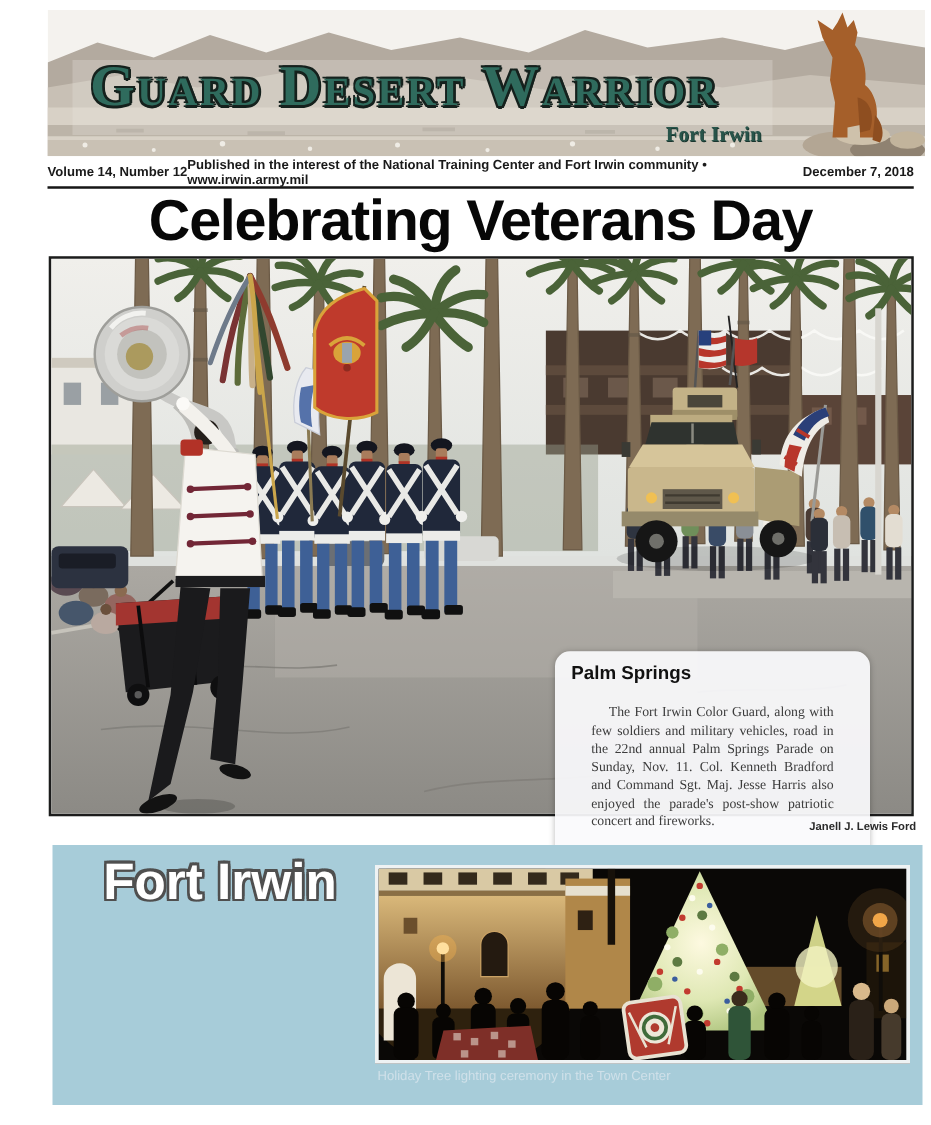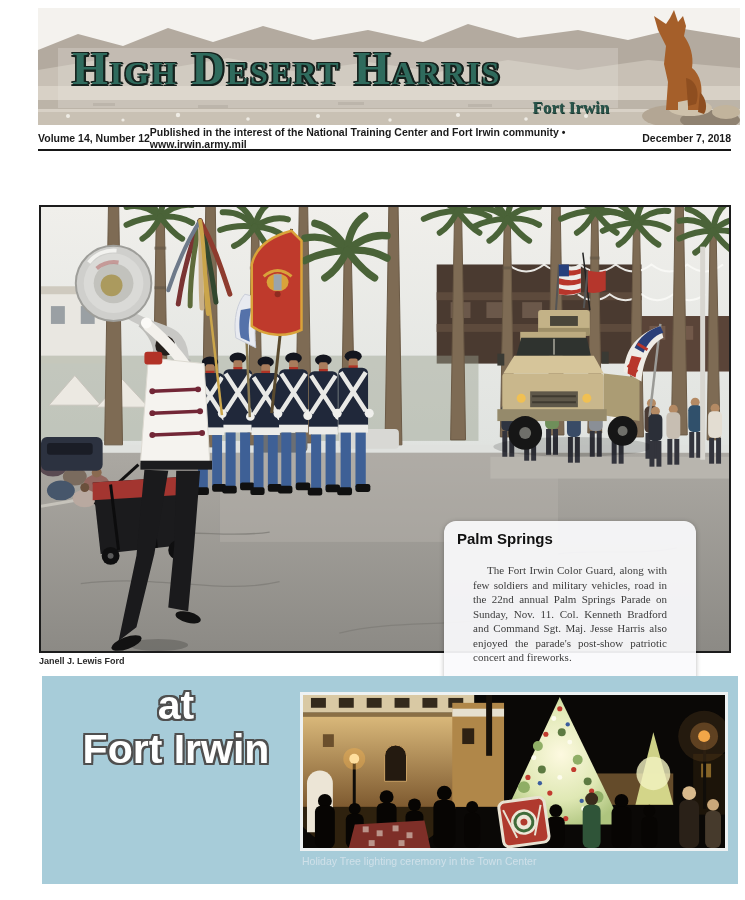"High Desert Harris" div.mast-title { text: High Desert Harris -> Guard Desert Warrior }
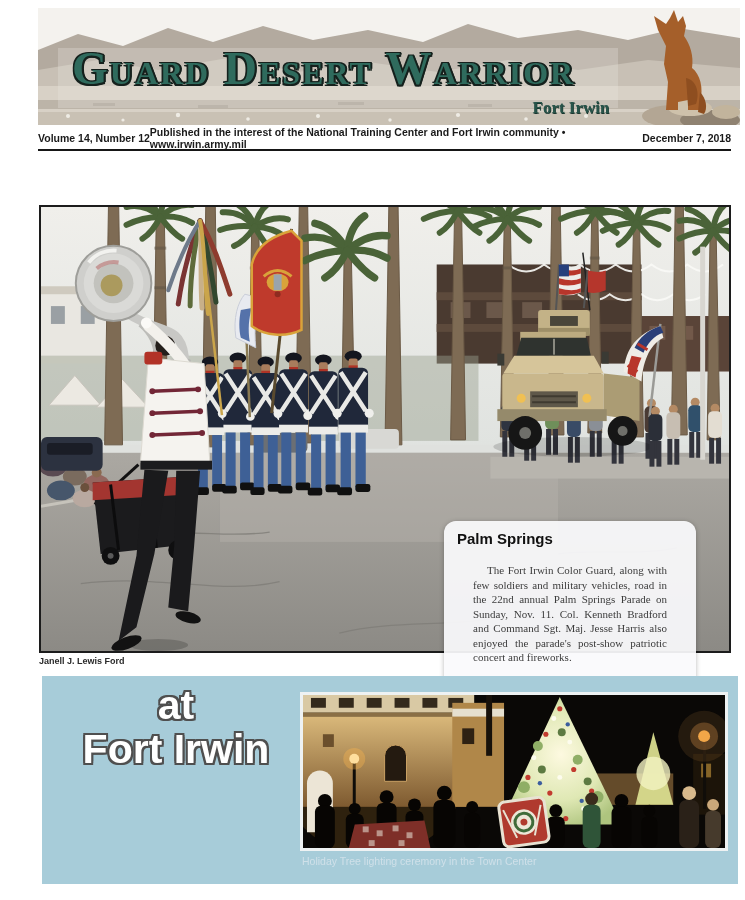"Celebrating Veterans Day" div.headline { html: none -> <div>Celebrating Veterans Day</div> }
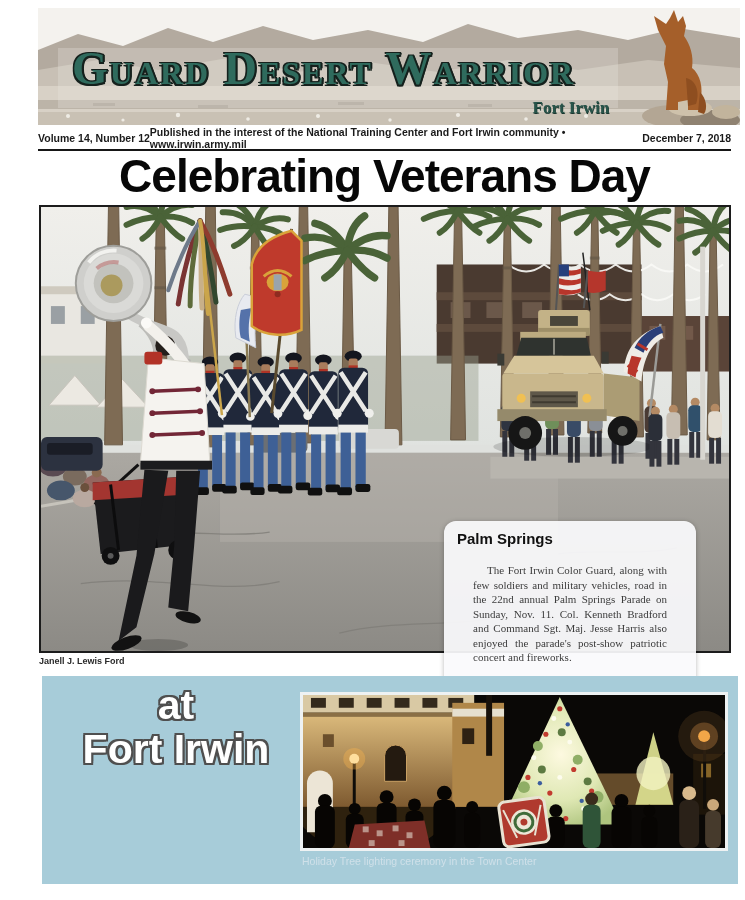"Janell J. Lewis Ford" .credit { text-align: left -> right }
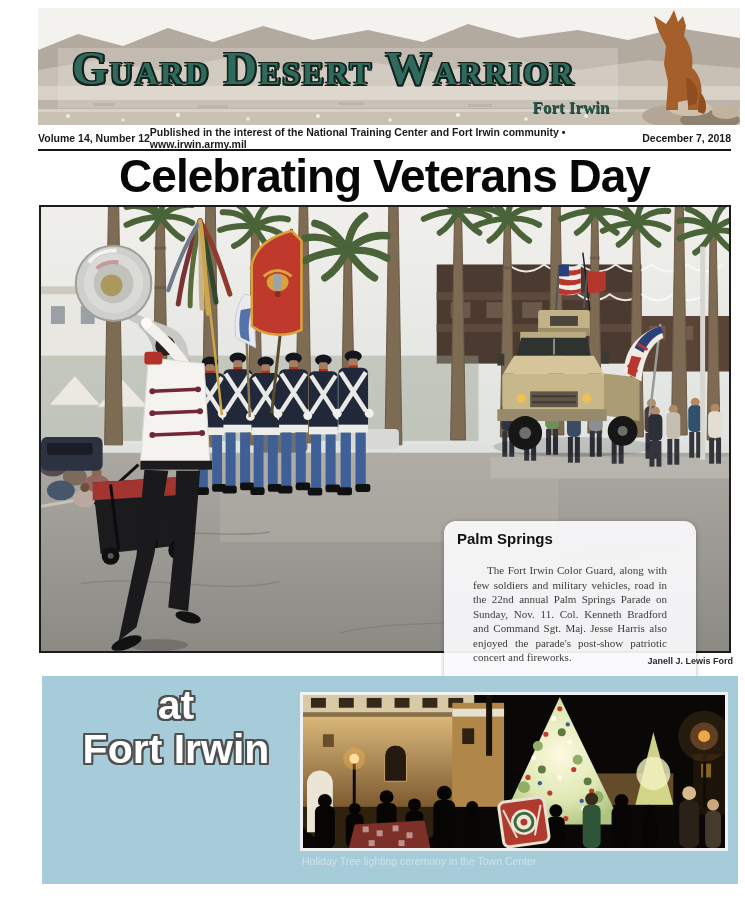"at" div.bl { html: <div>at</div> -> none }
